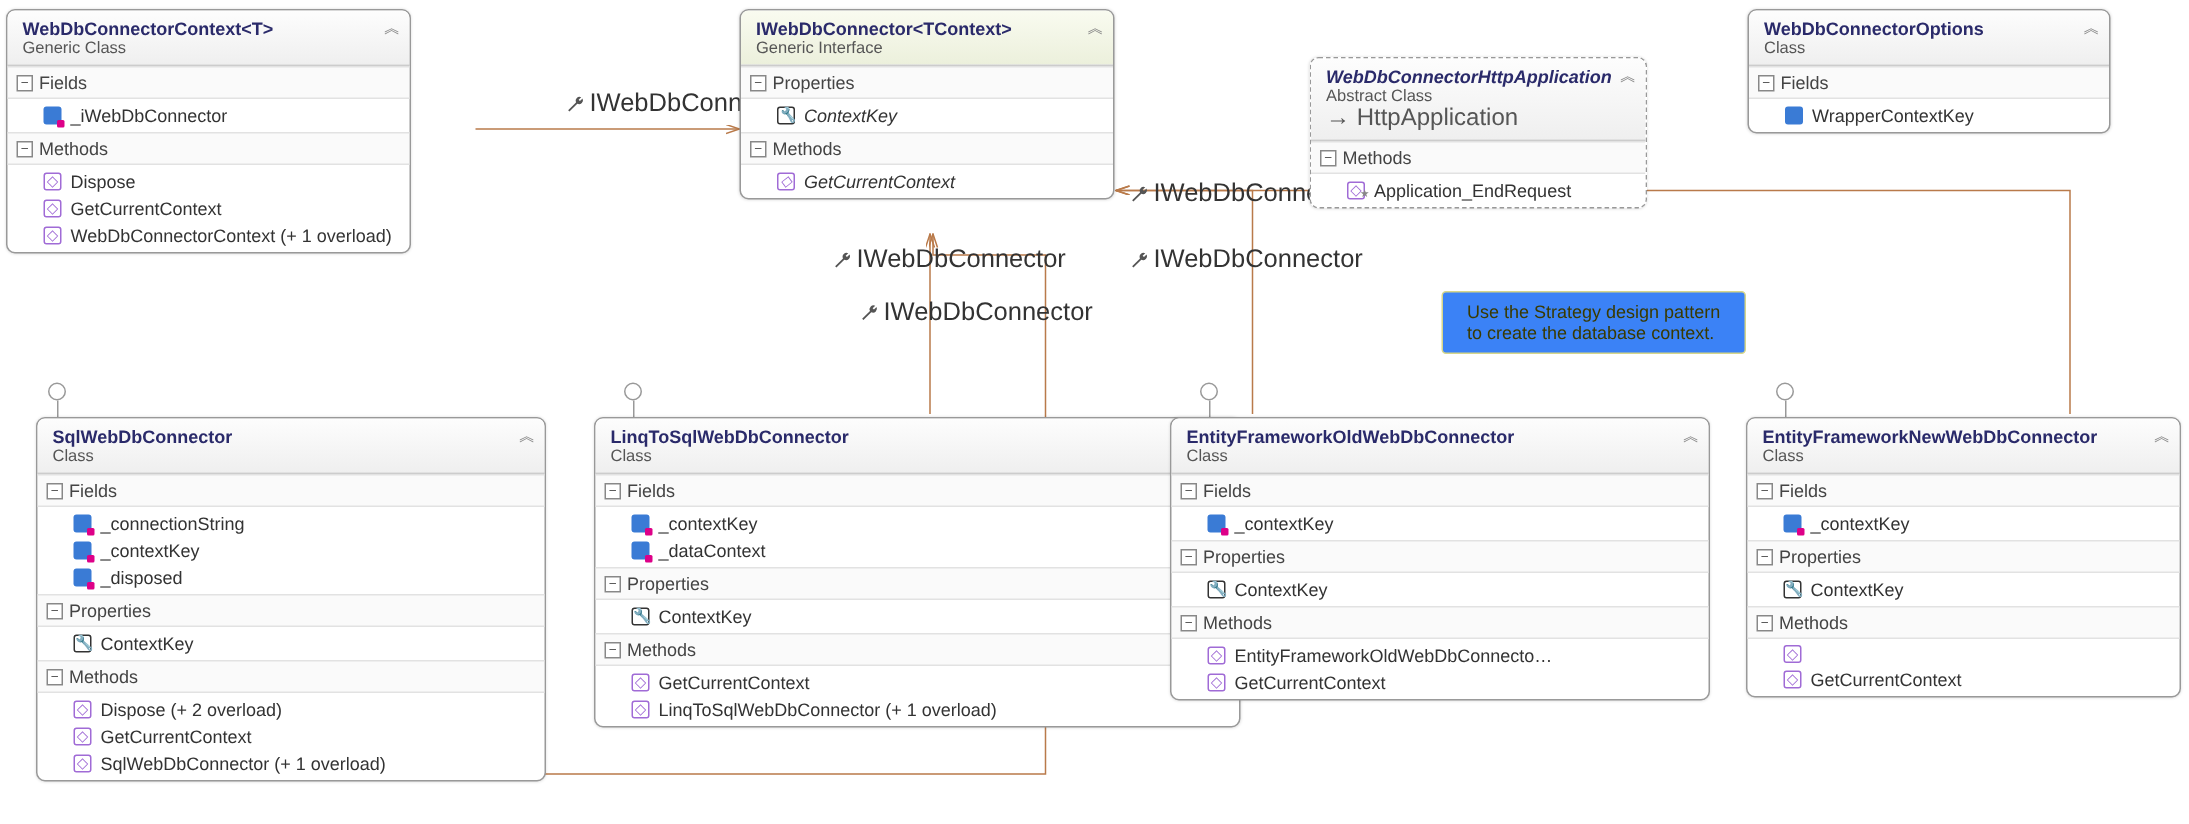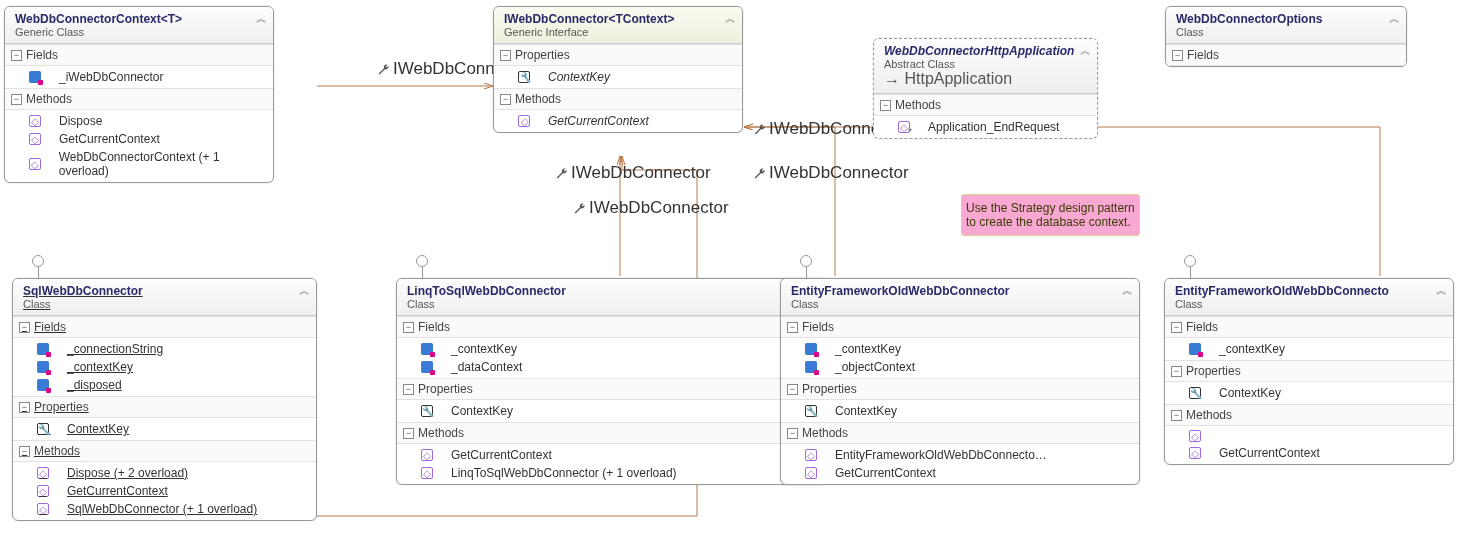"_iWebDbConnector" .member { gap: 18px -> 6px }
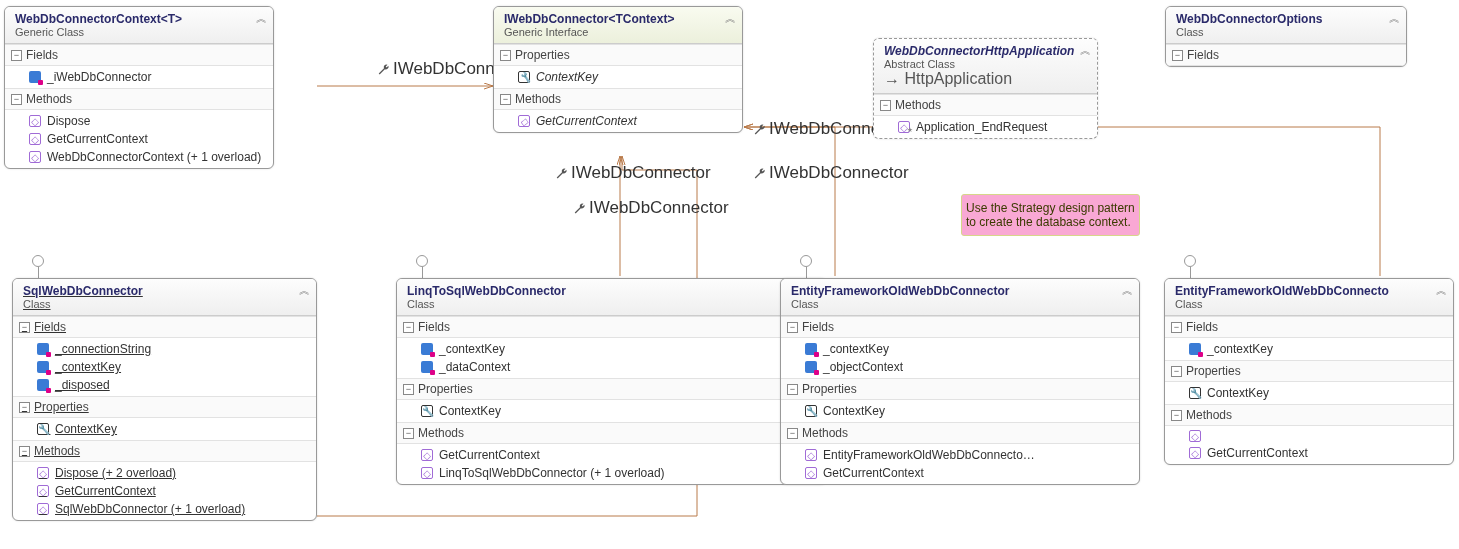"WrapperContextKey" div.members { html: none -> <div> <div> <span></span> <span>WrapperContextKey</span> </div> </div> }
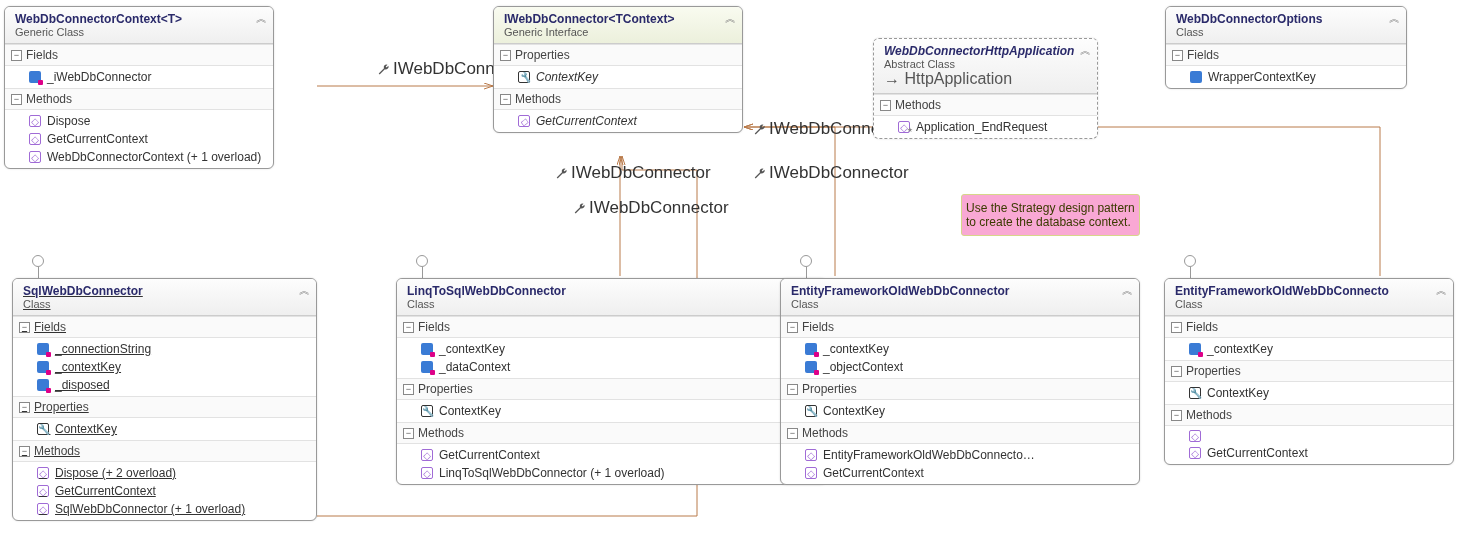"Use the Strategy design pattern" .note { background: #f9a8d4 -> #3b82f6; padding: 6px 4px -> 6px 16px }
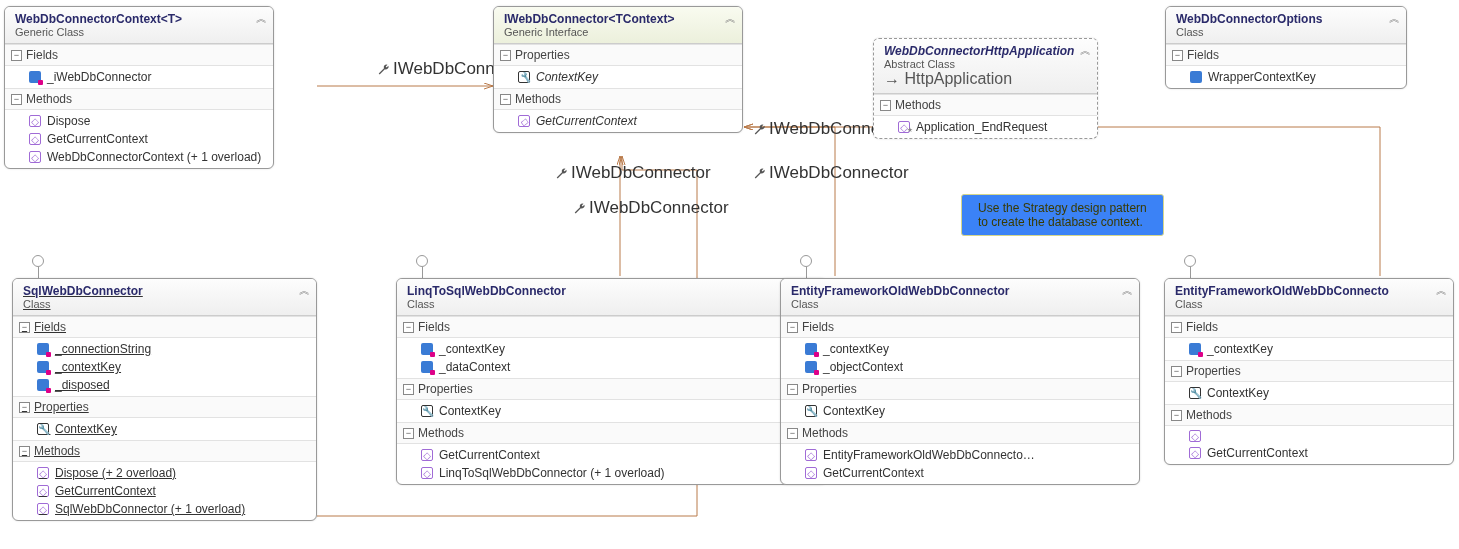"SqlWebDbConnector" div.box { left: 12px -> 24px; text-decoration: underline -> none; width: 305px -> 340px }
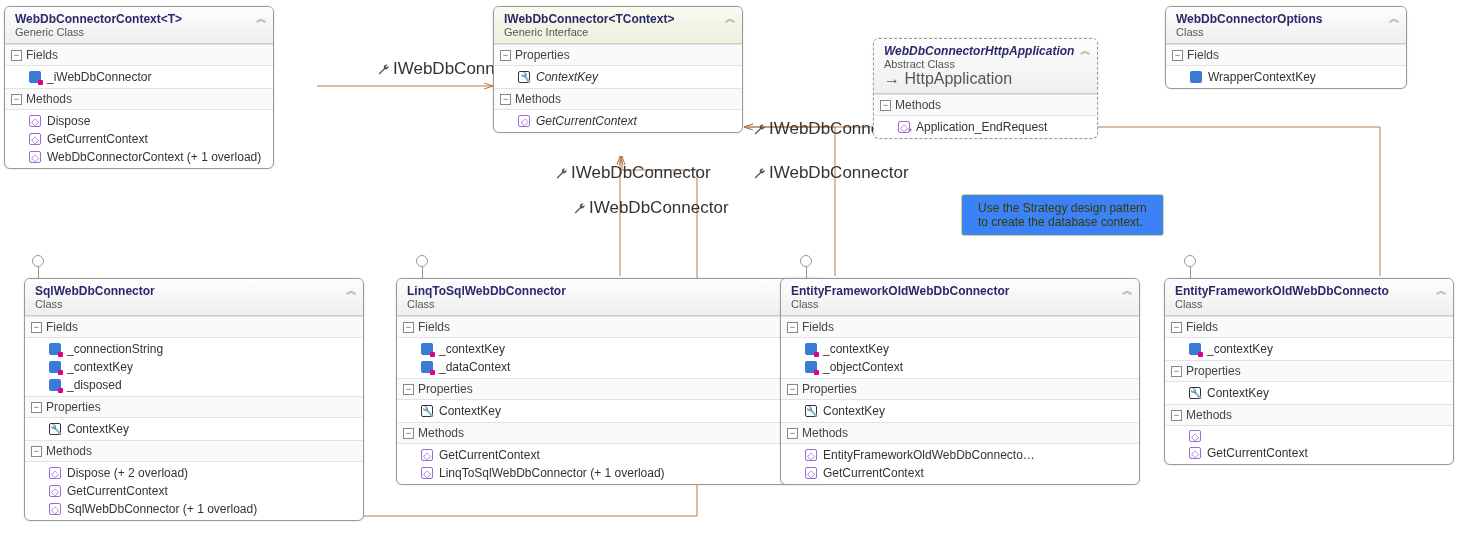"EntityFrameworkOldWebDbConnecto" div.title { text: EntityFrameworkOldWebDbConnecto -> EntityFrameworkNewWebDbConnector }
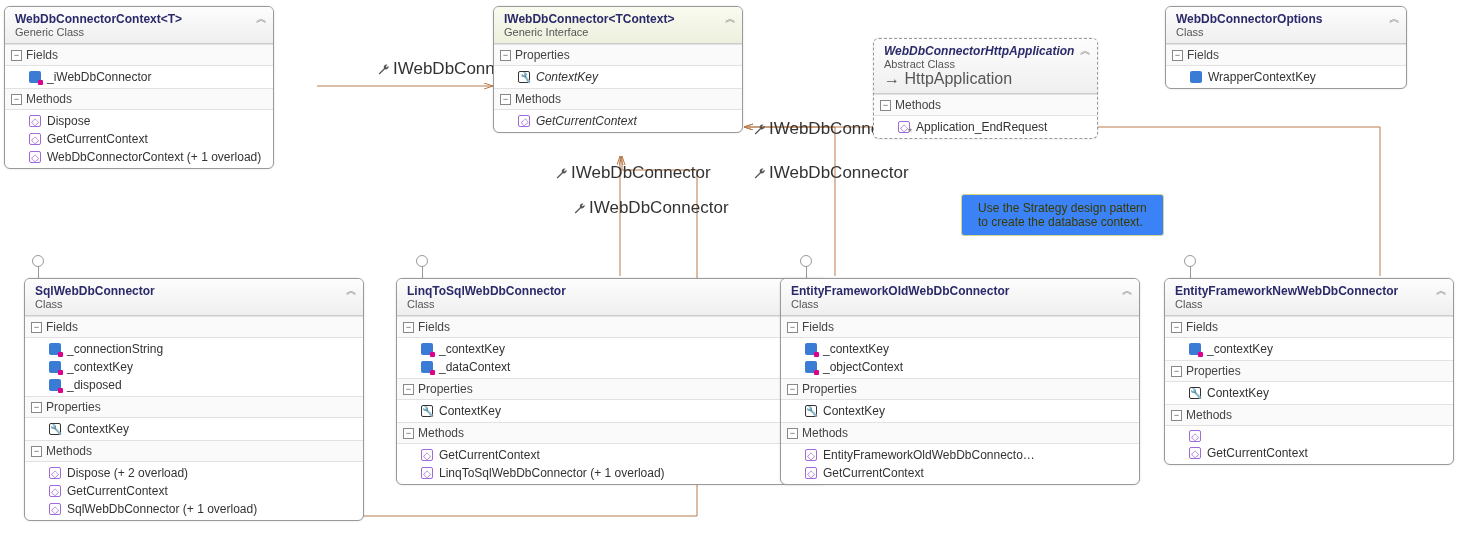"_objectContext" div.member { html: <div> <span></span> <span>_objectContext</span> </div> -> none }
